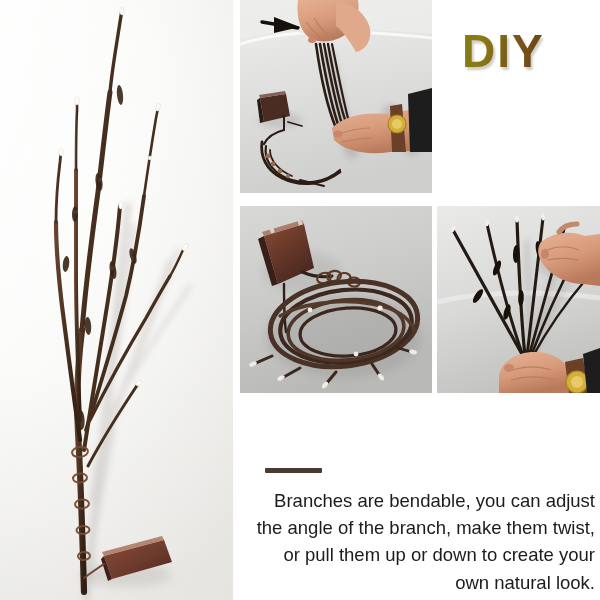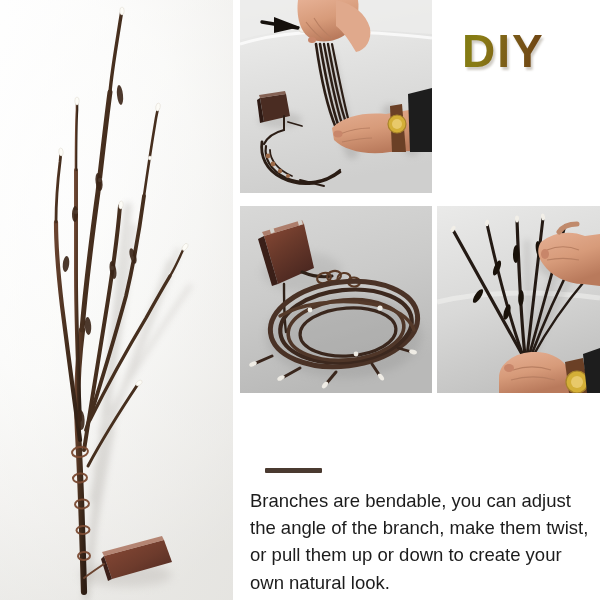"Branches are bendable, you can" #caption-text { text-align: none -> right }
